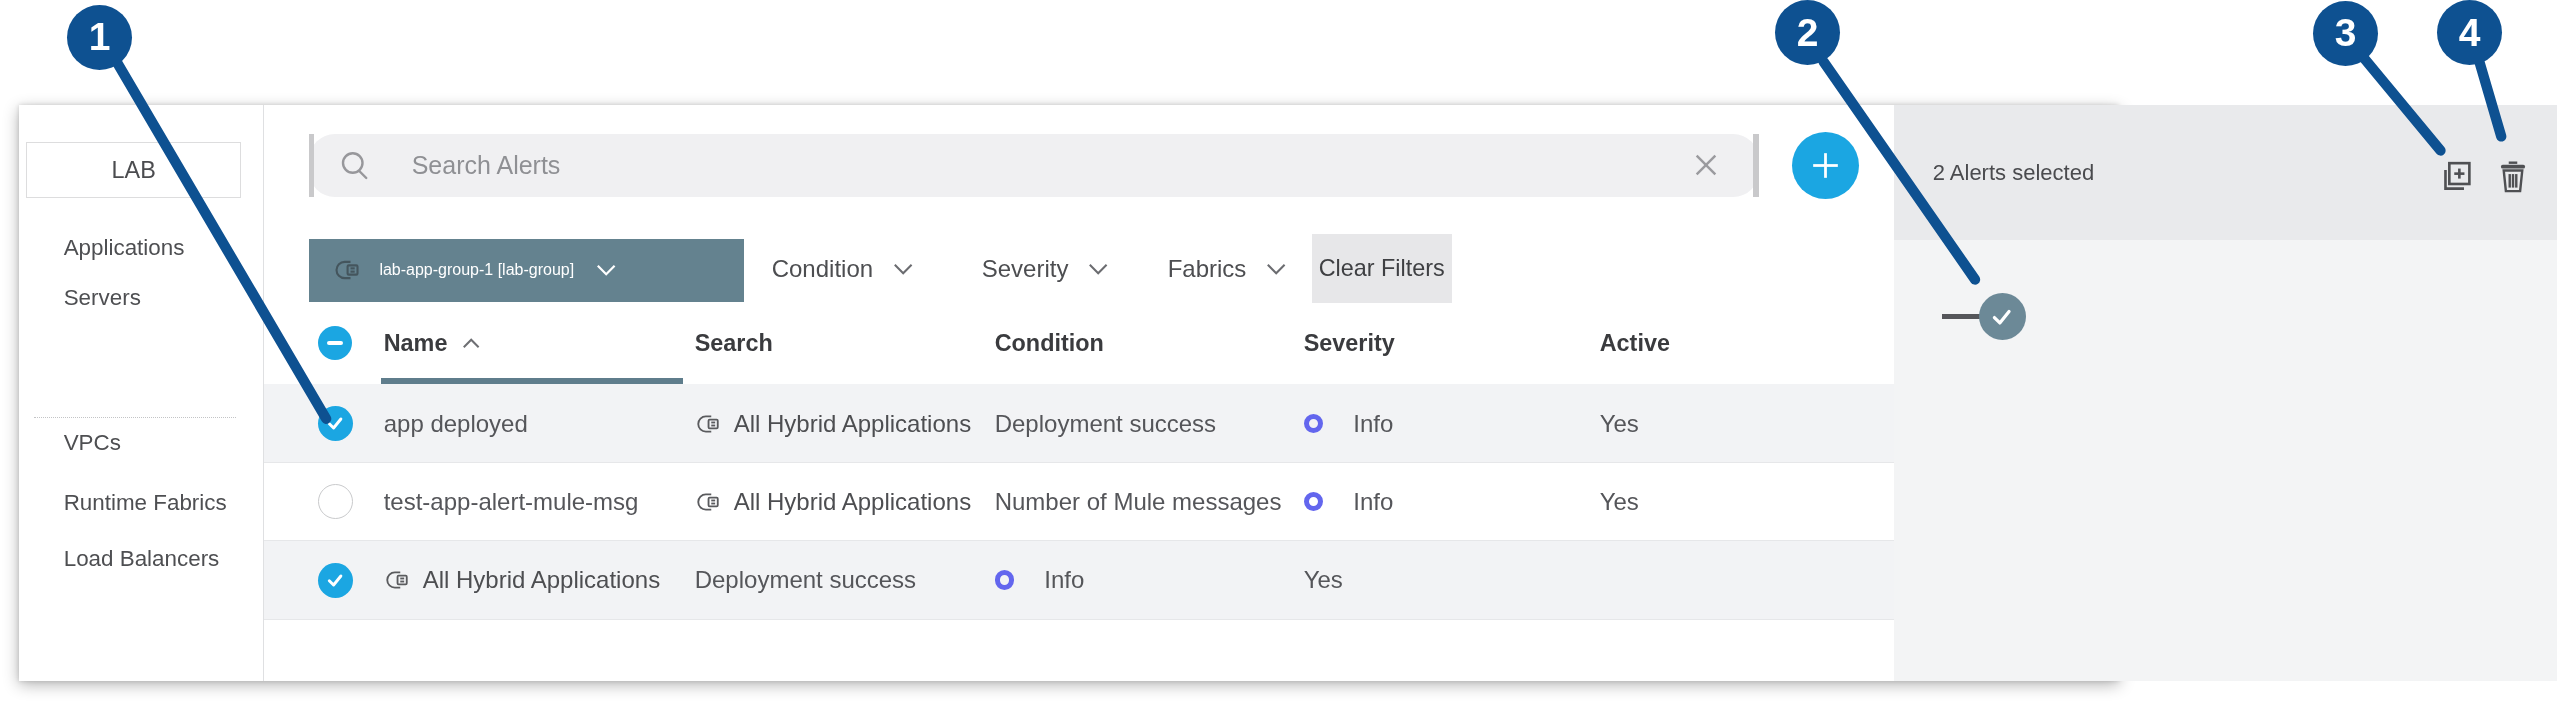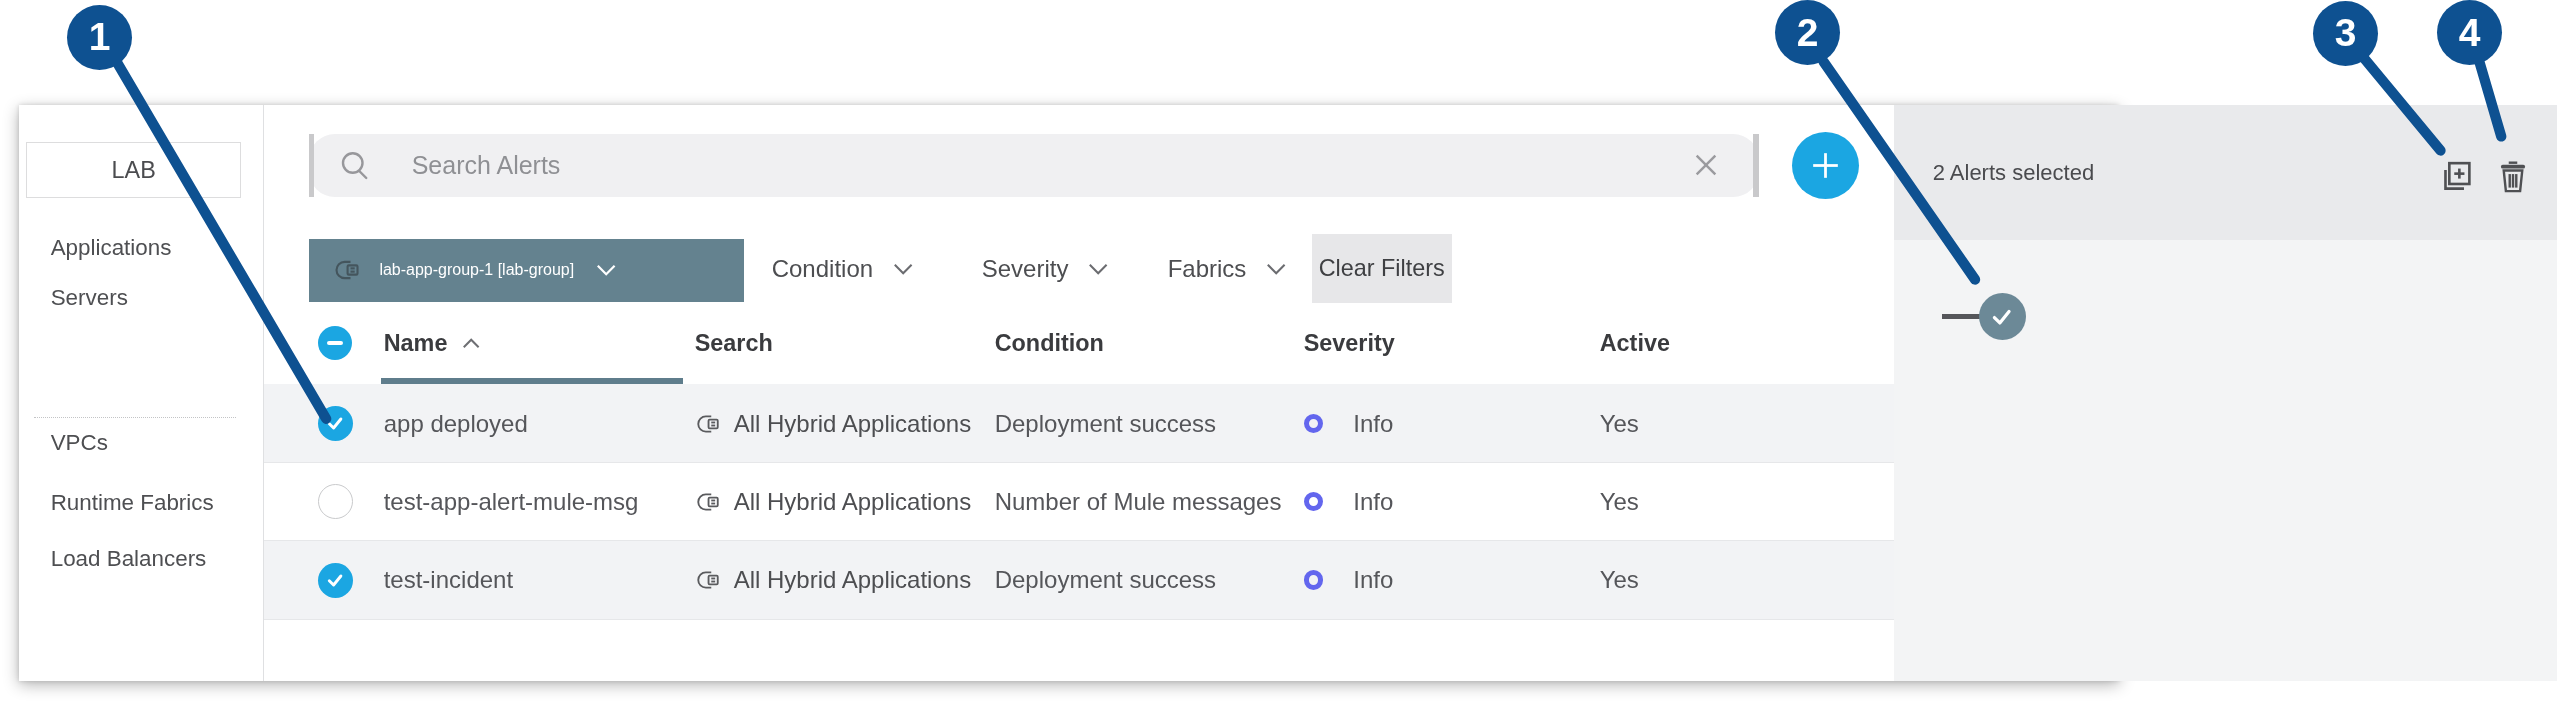"Applications" .nav-item { padding-left: 32px -> 45px }
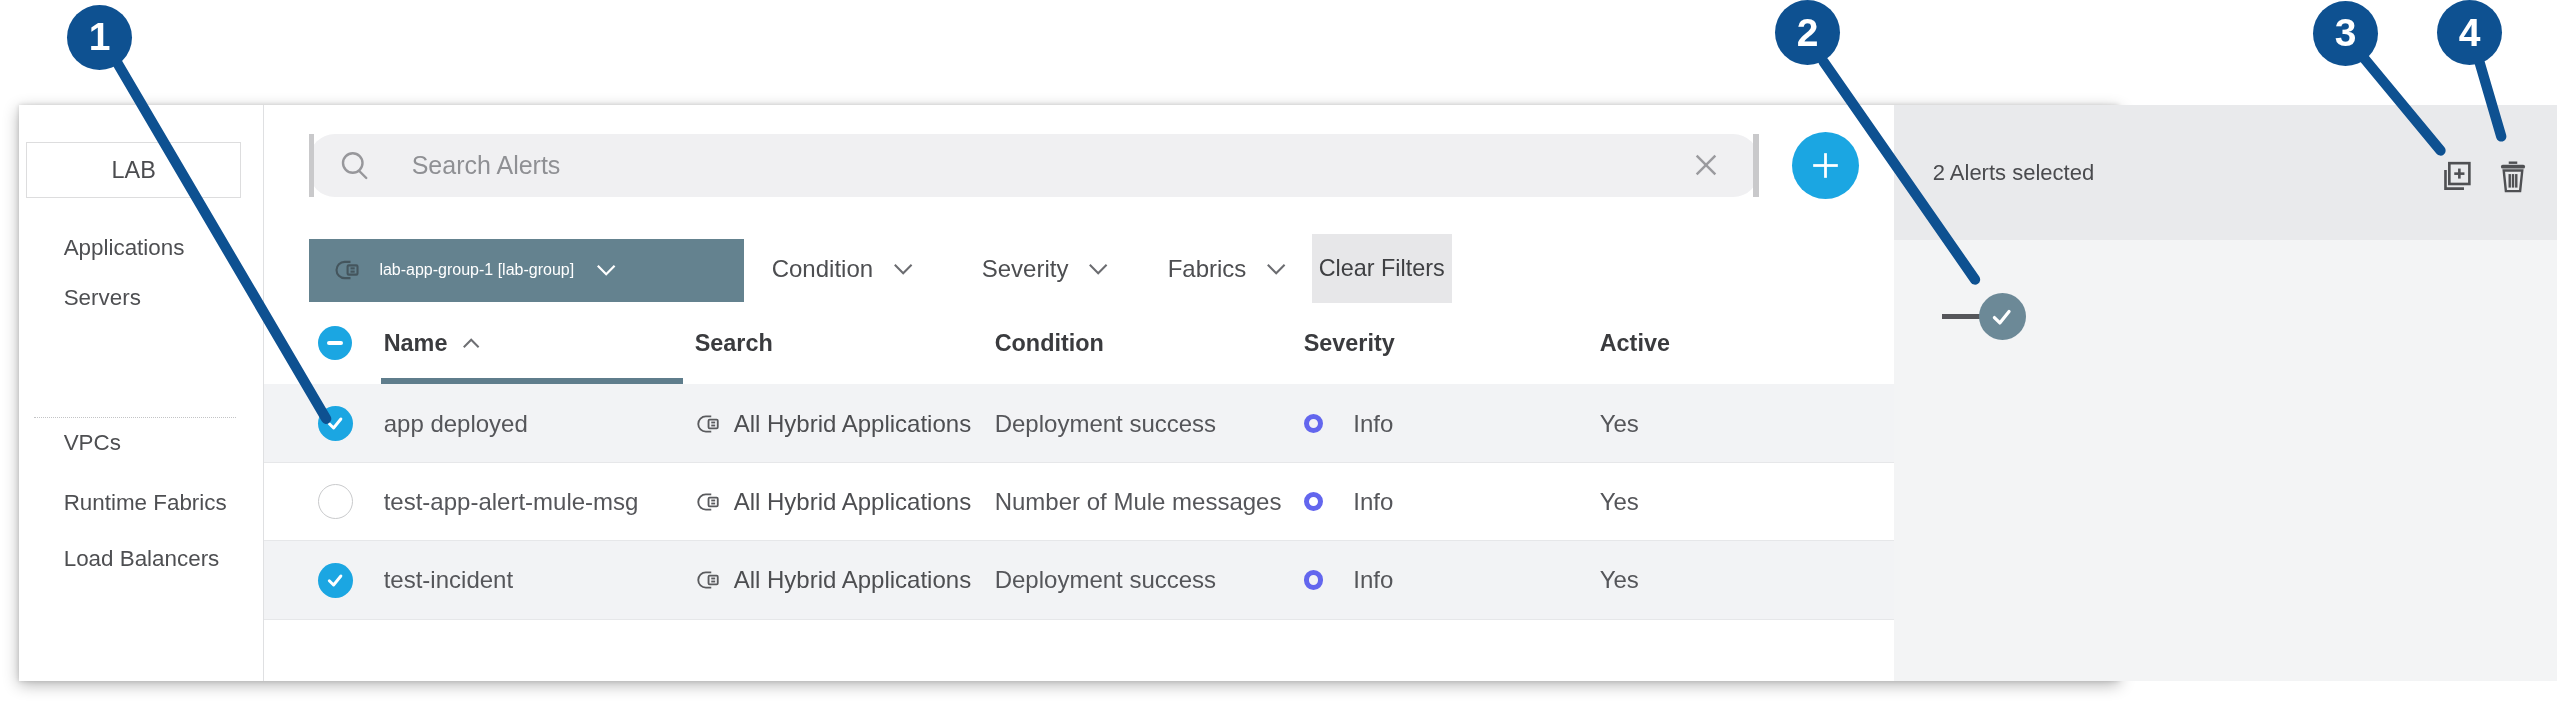"test-incident" div.cell { html: <div>test-incident</div> -> none }
